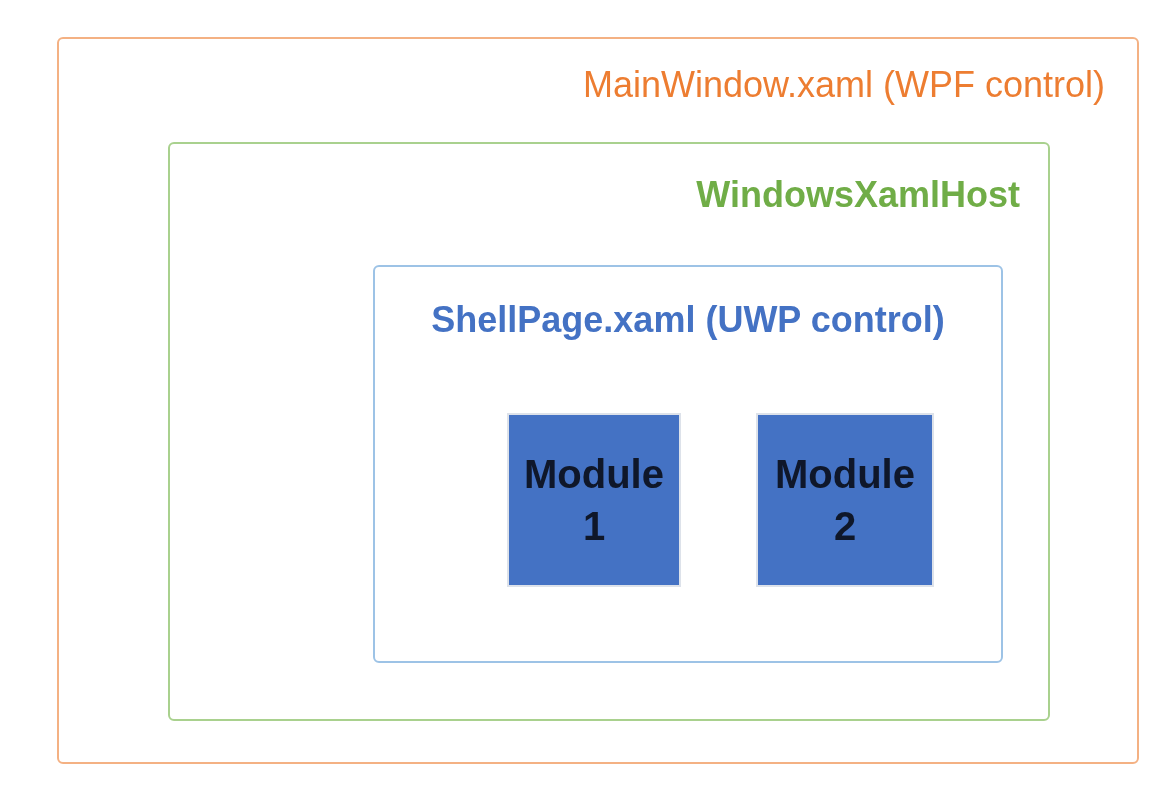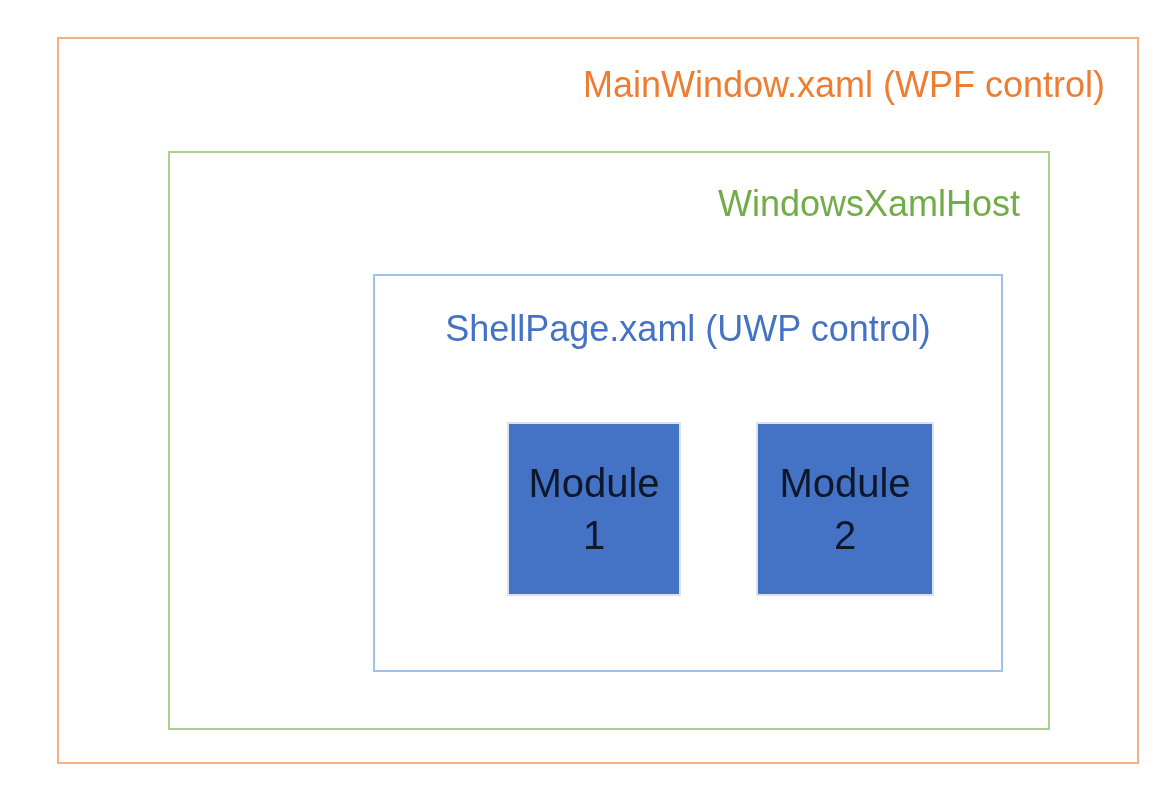"MainWindow.xaml (WPF control)" .box { border-radius: none -> 6px }
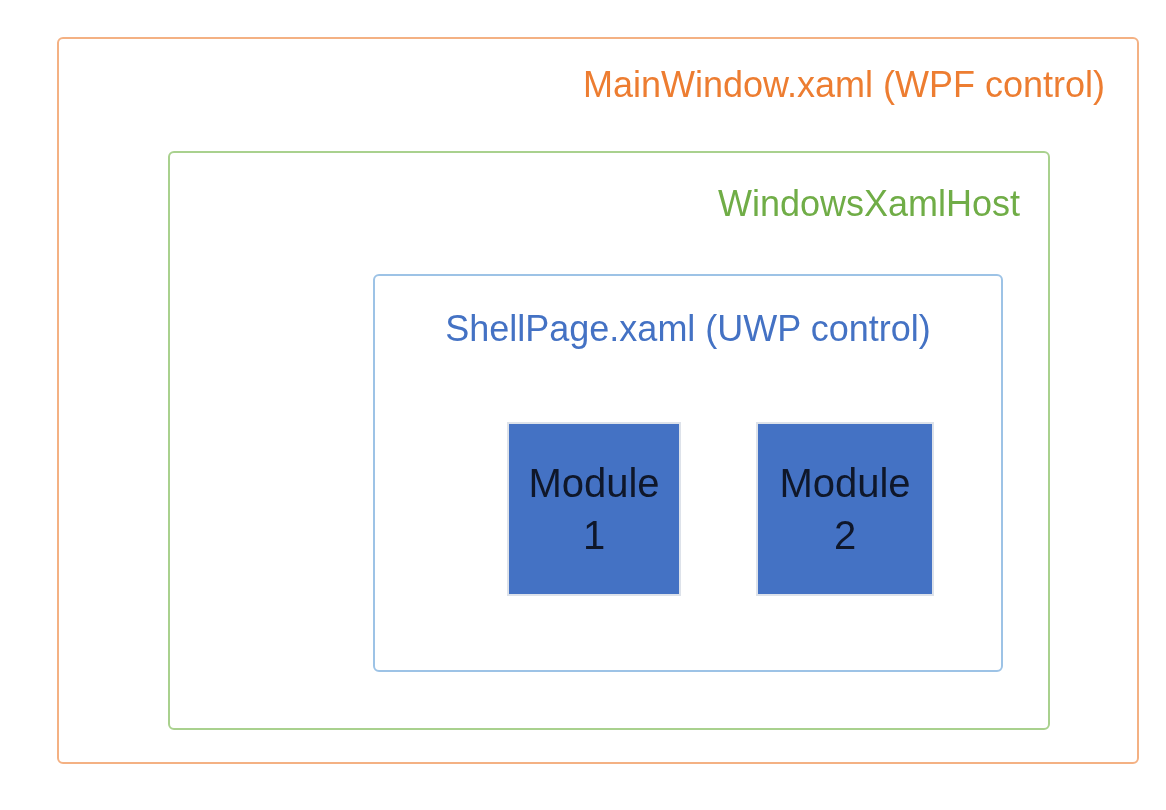"WindowsXamlHost" div.box { font-weight: none -> bold; top: 112px -> 103px }
